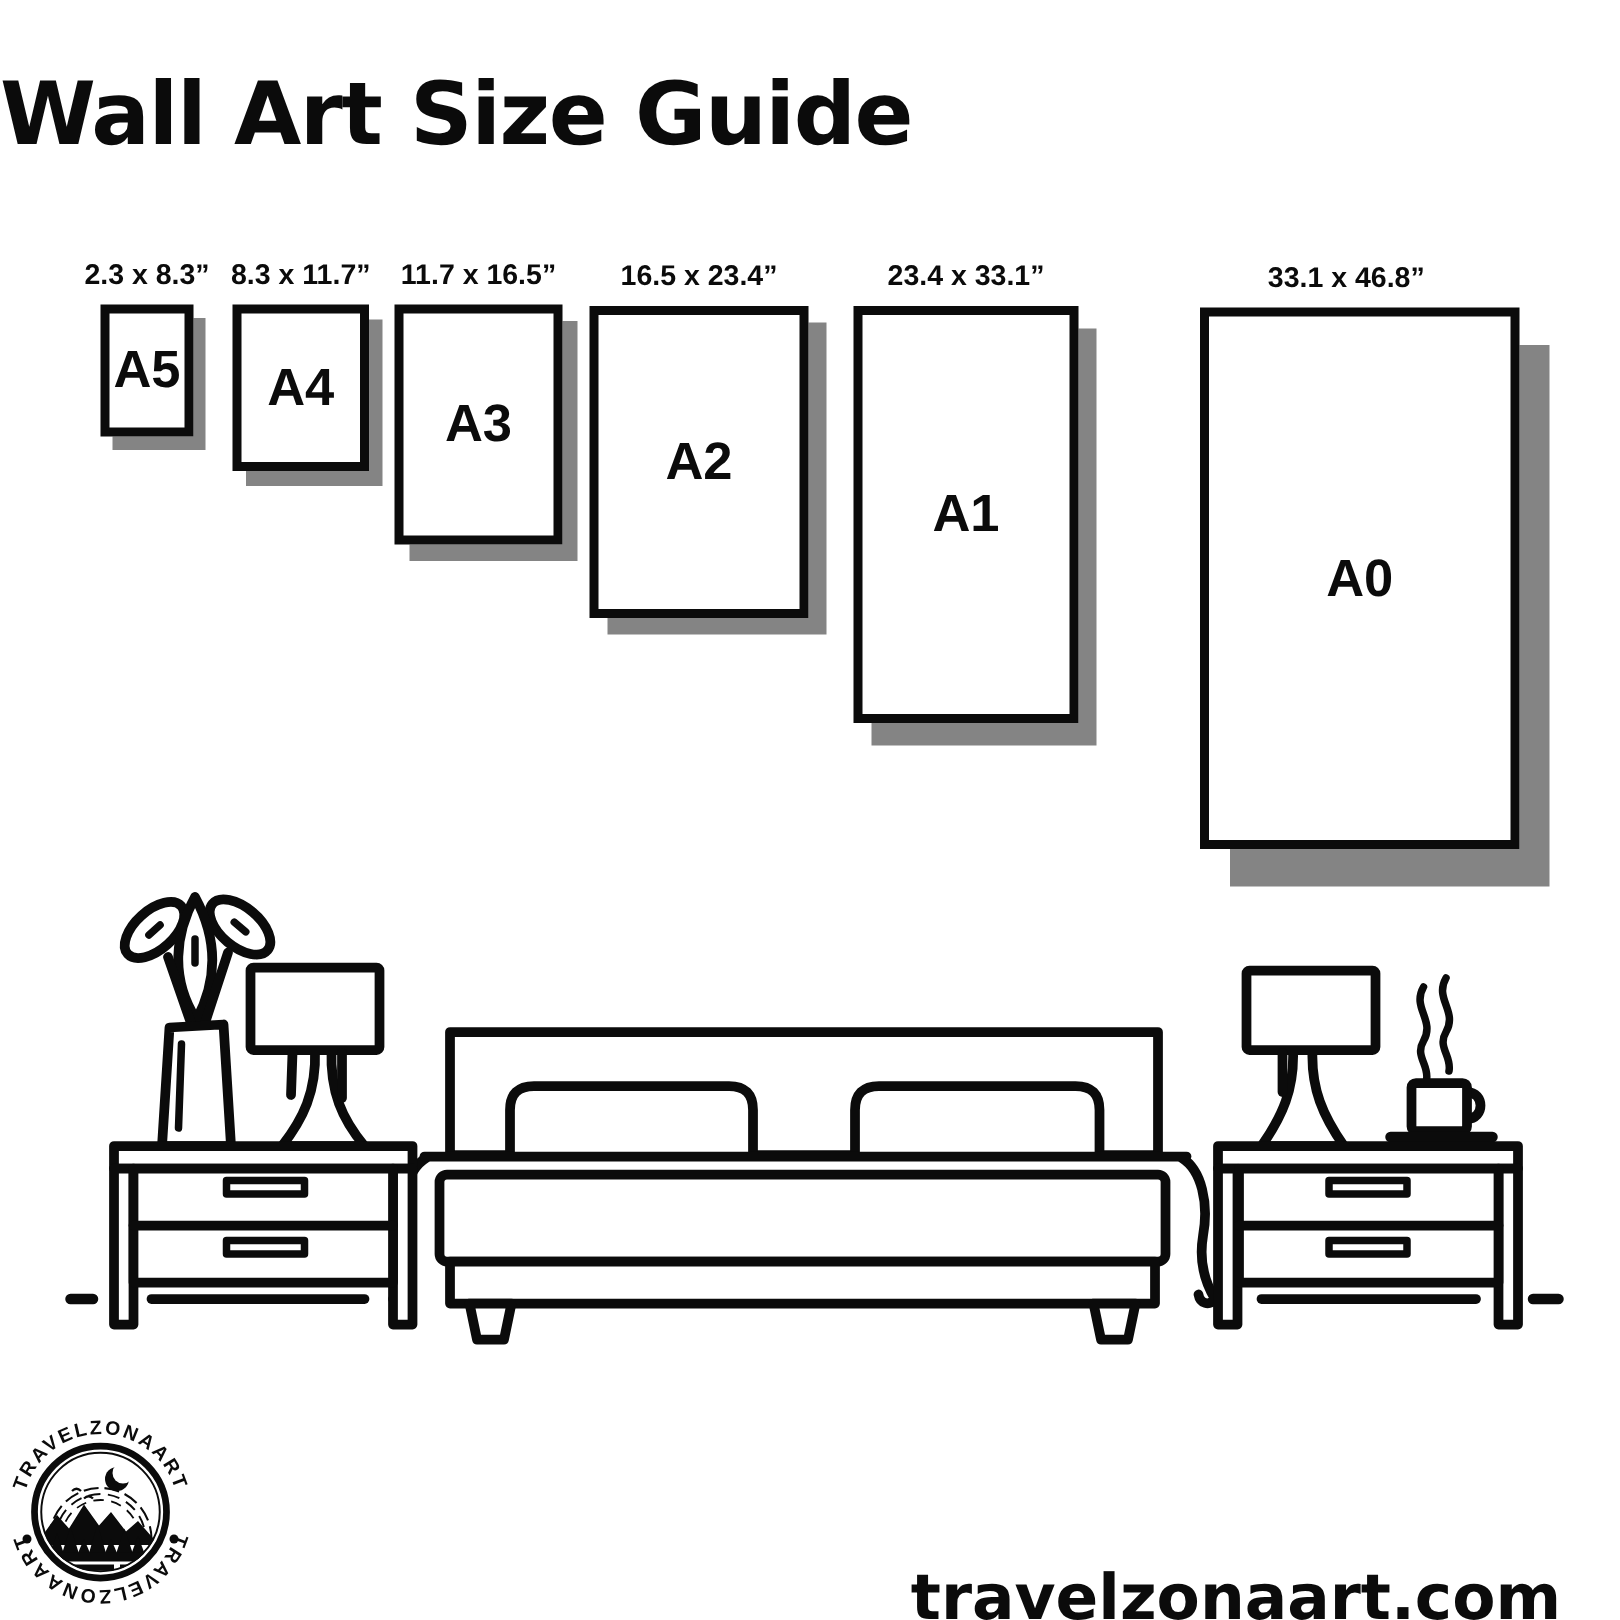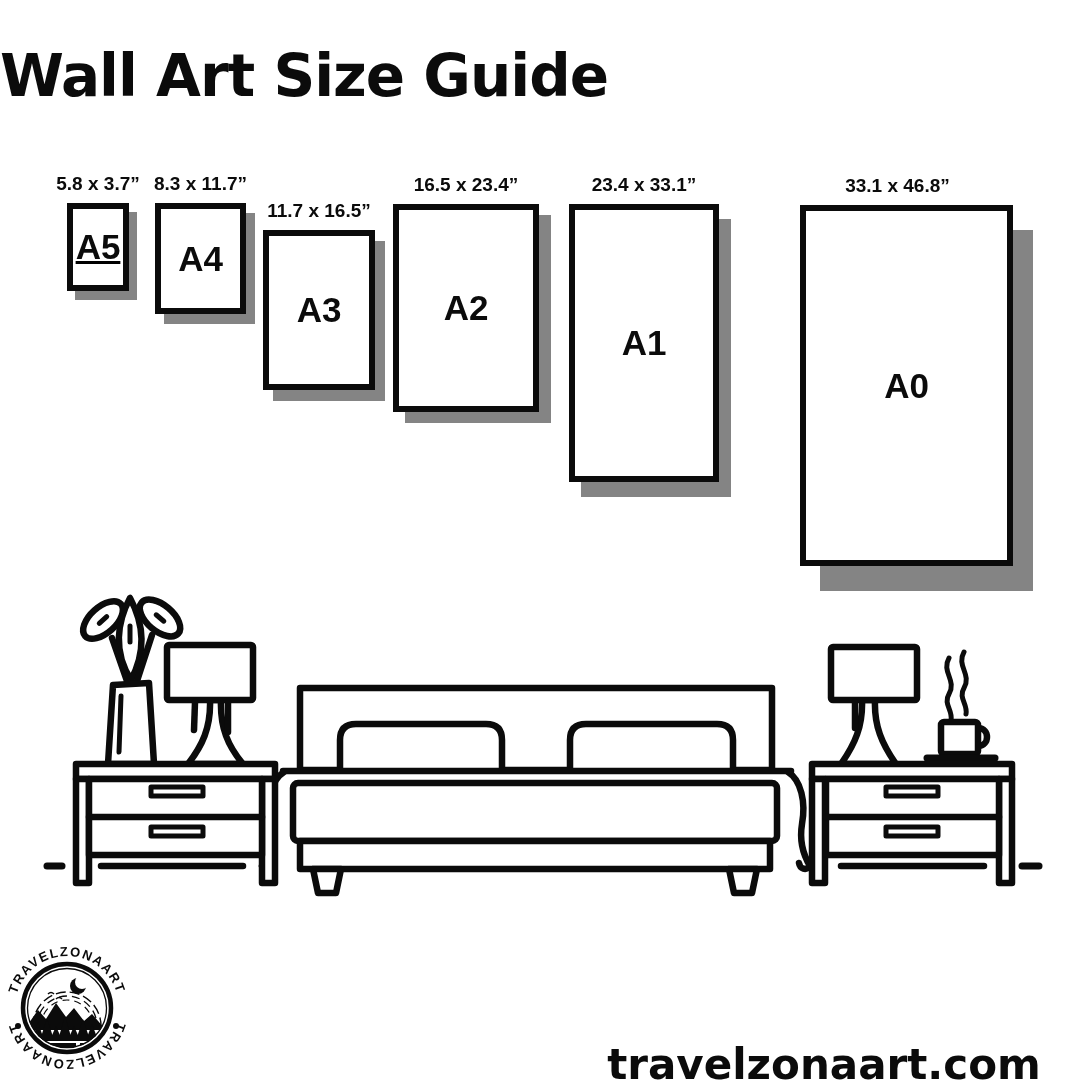"5.8 x 3.7”" div.frame-dims { text: 5.8 x 3.7 -> 2.3 x 8.3 }
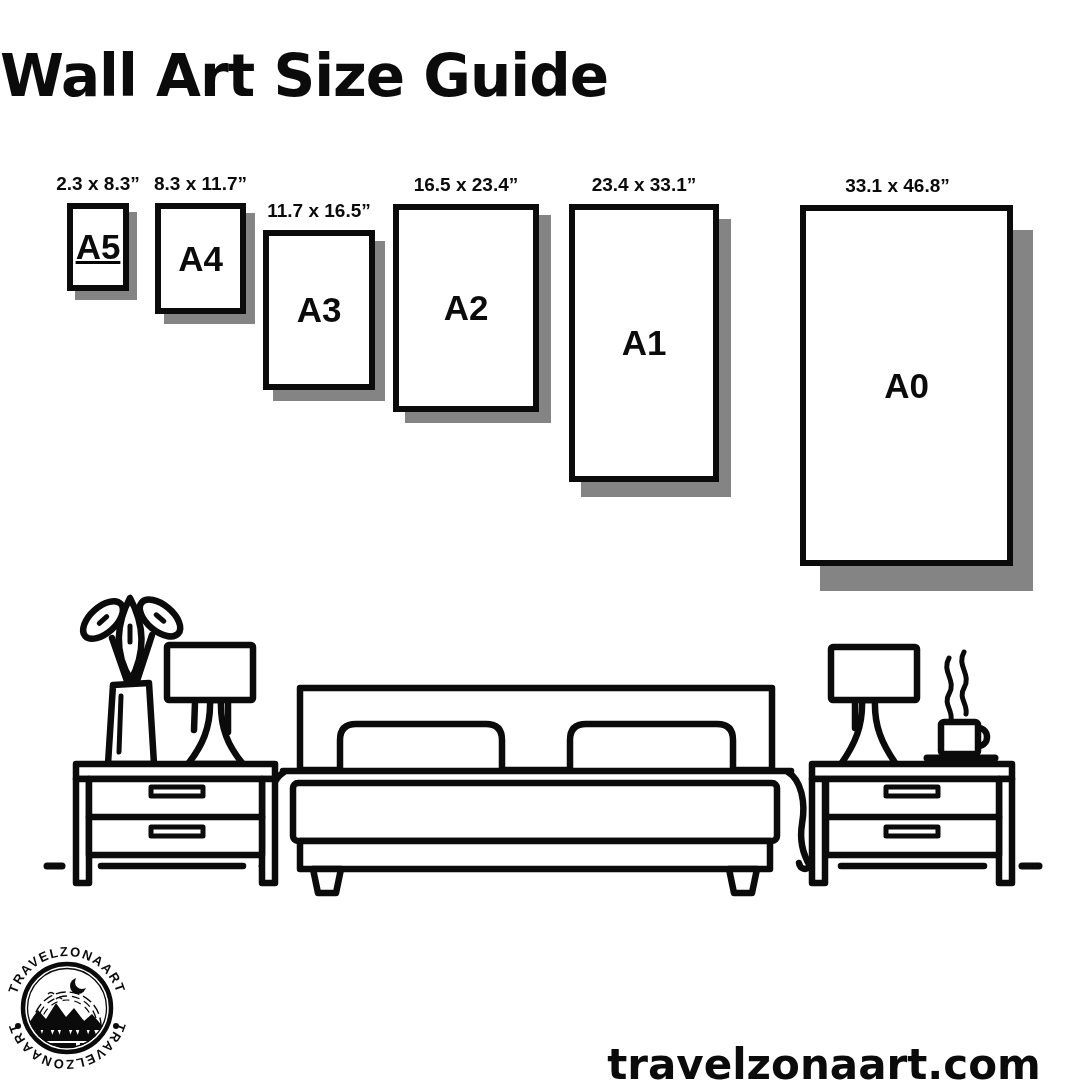"11.7 x 16.5”" div.frame-group { margin-top: 27px -> none }
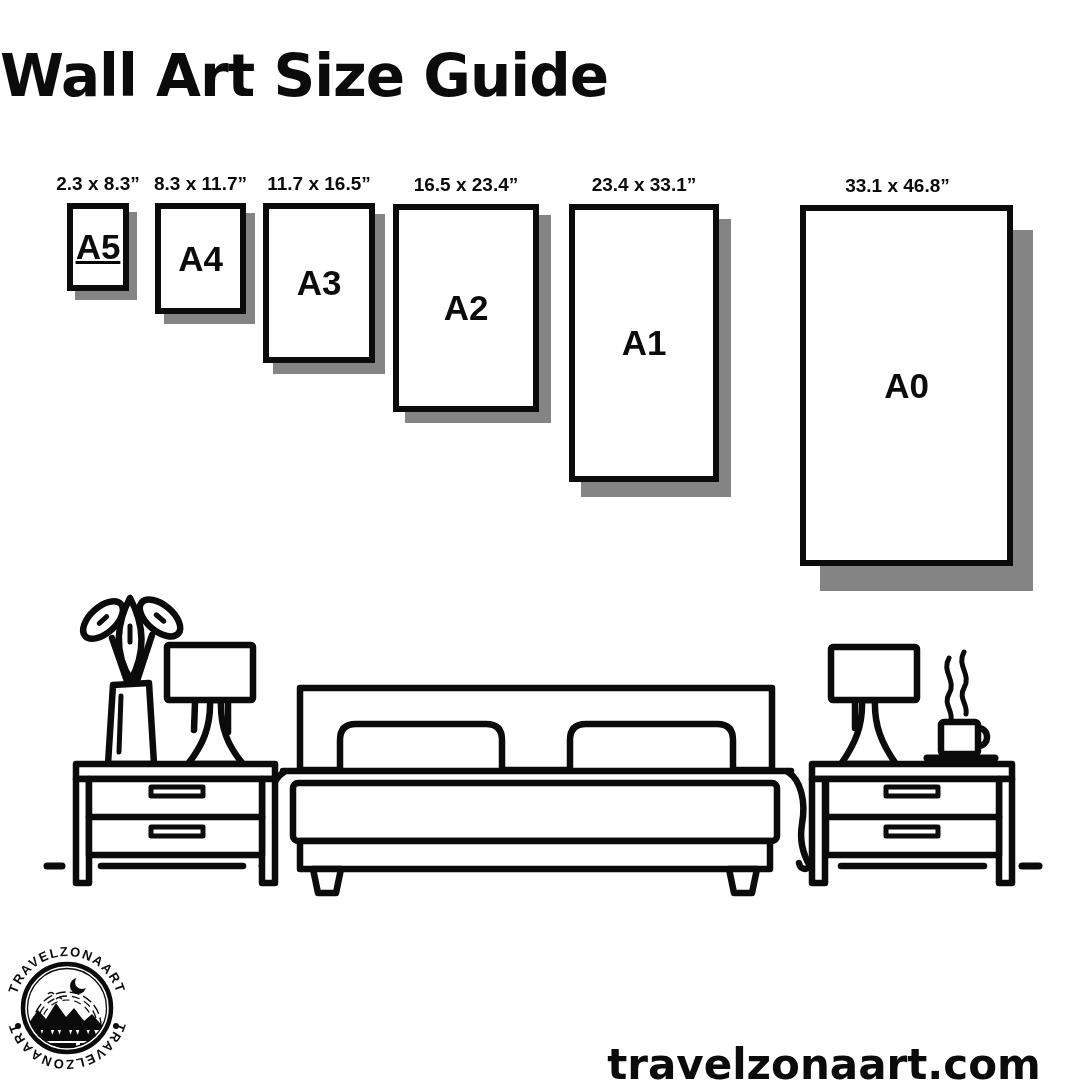"A5" div.frame-box { text-decoration: underline -> none }
